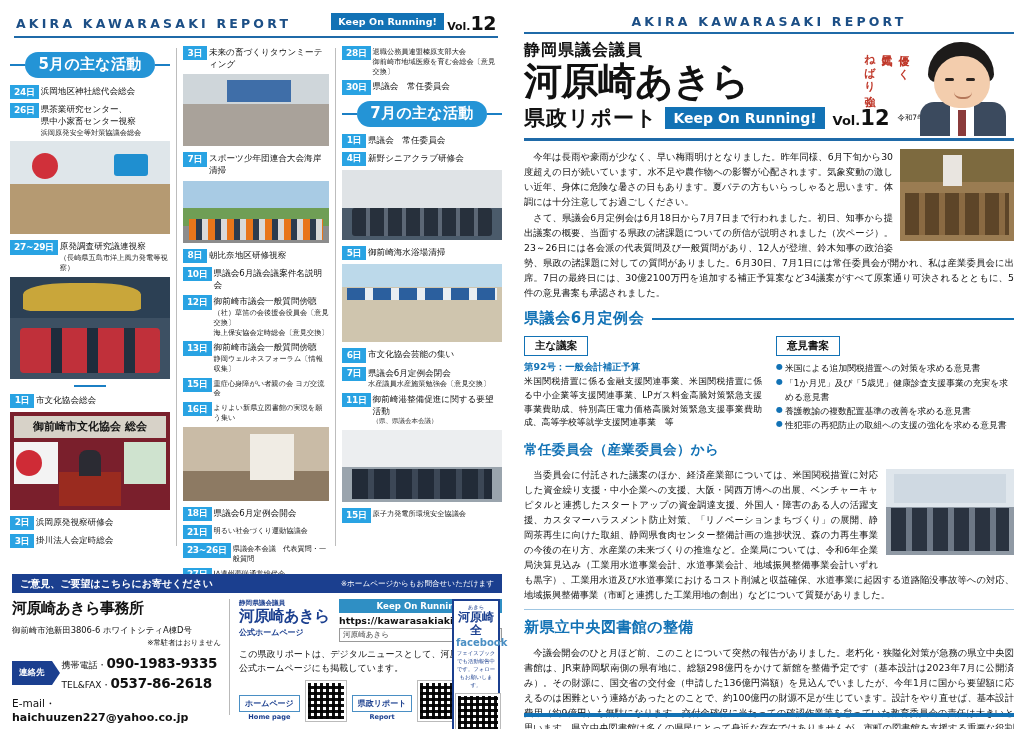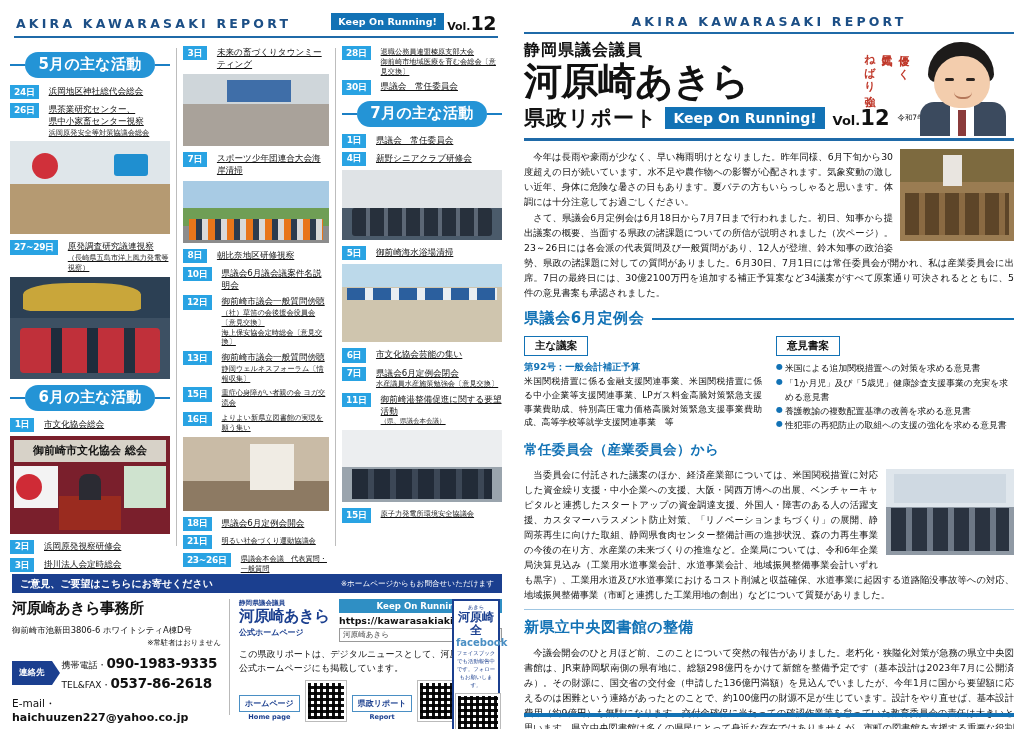"3日" .act-date { margin-right: 10px -> 2px }
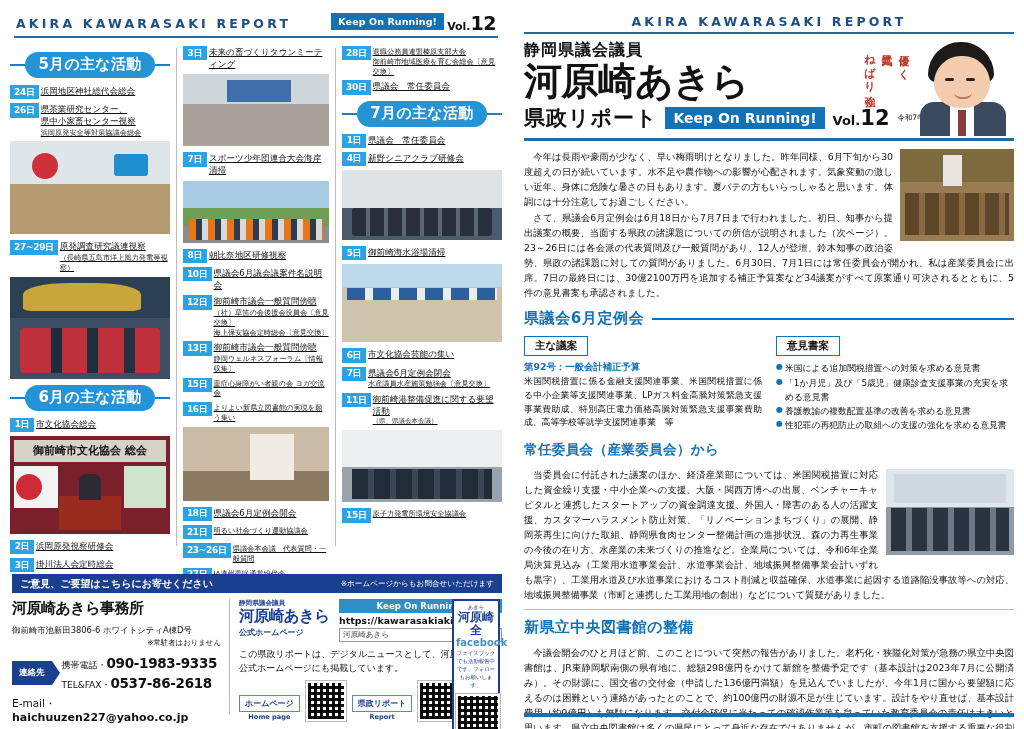"未来の畜づくりタウンミーティング" .act-body { text-decoration: underline -> none }
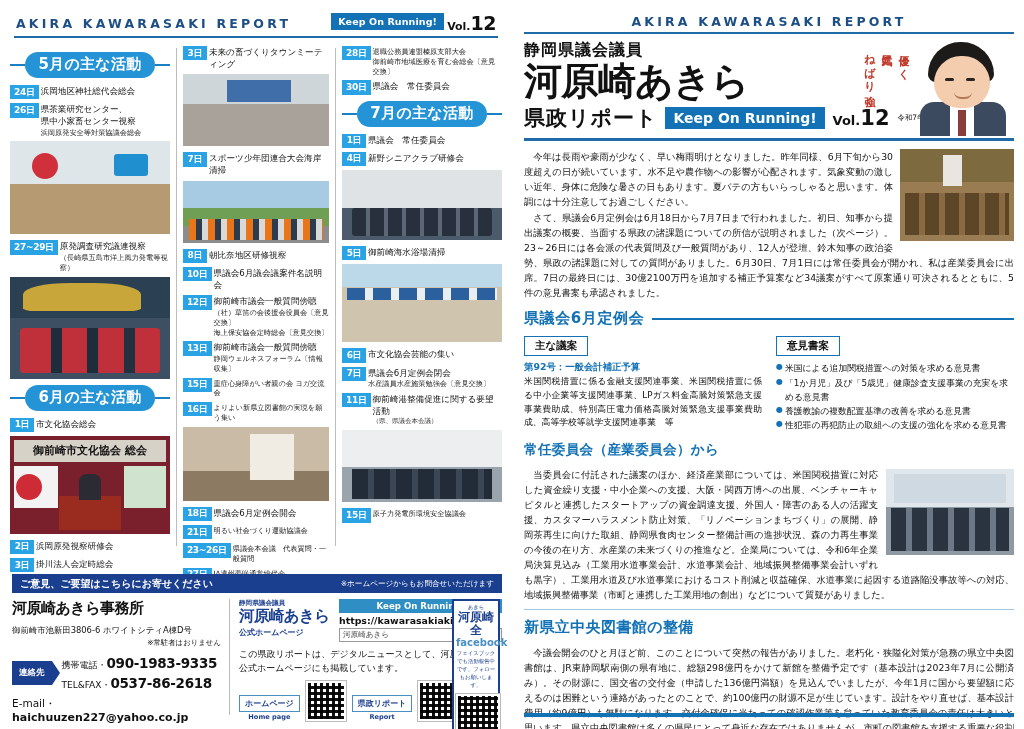"6月の主な活動" div.month-pill { html: <div>6月の主な活動</div> -> none }
